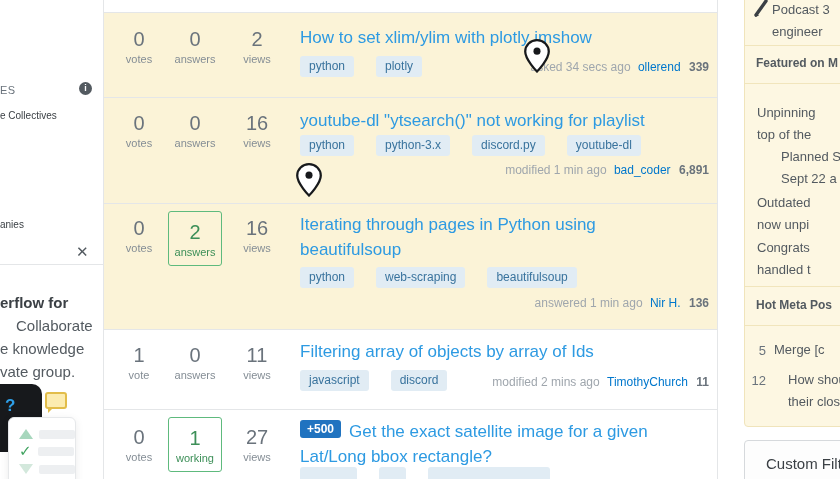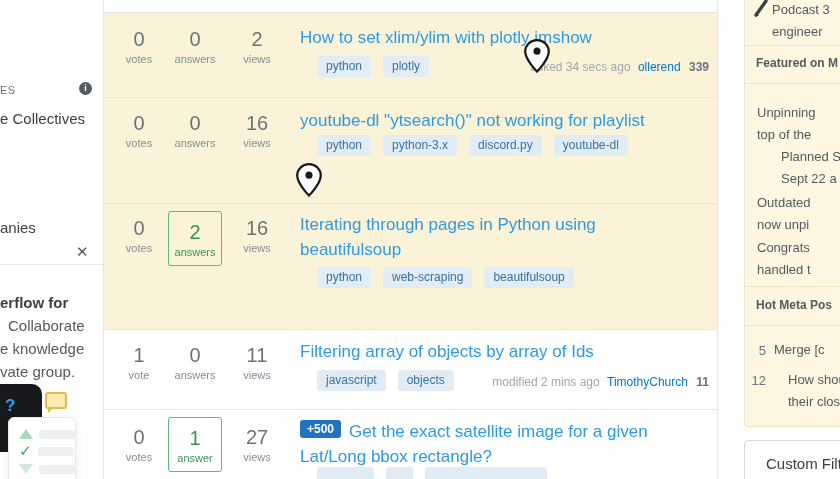"python" .tags { gap: 12px -> 22px; left: 213px -> 196px }
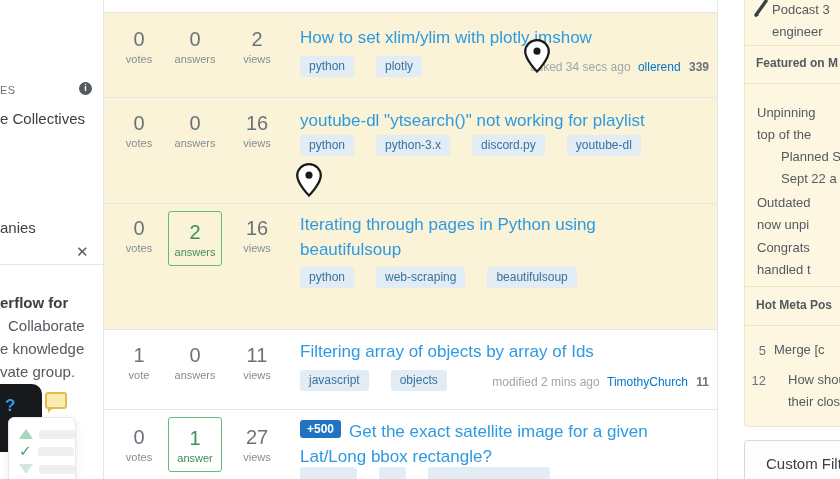"e Collectives" .ls-item { font-size: 15px -> 10px }
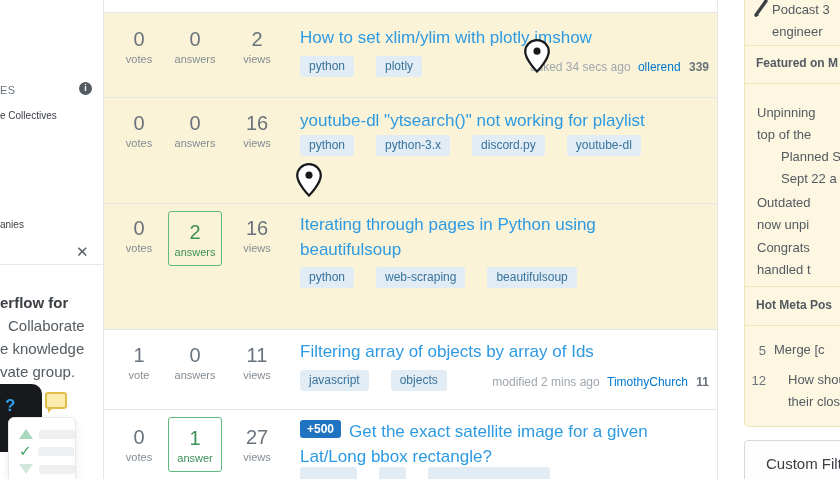"modified 1 min ago bad_coder" div.meta { html: none -> <div> <span>modified 1 min ago</span> <a>bad_coder</a> <span>6,891</span> </div> }
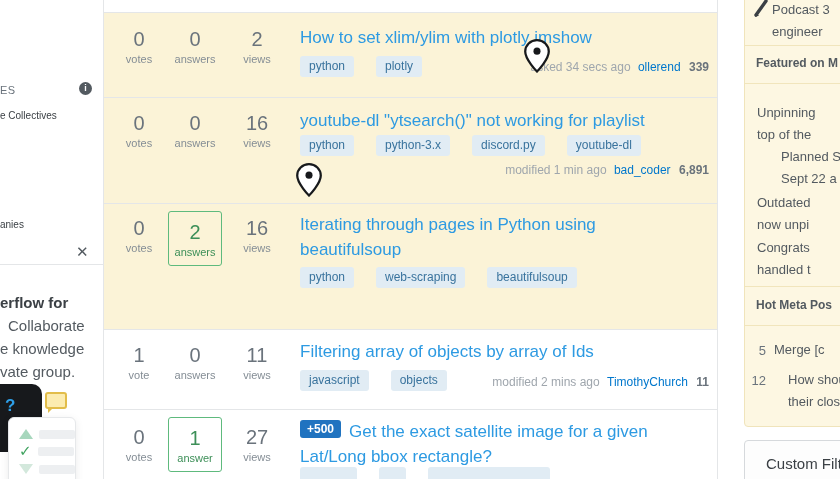"answered 1 min ago Nir" div.meta { html: none -> <div> <span>answered 1 min ago</span> <a>Nir H.</a> <span>136</span> </div> }
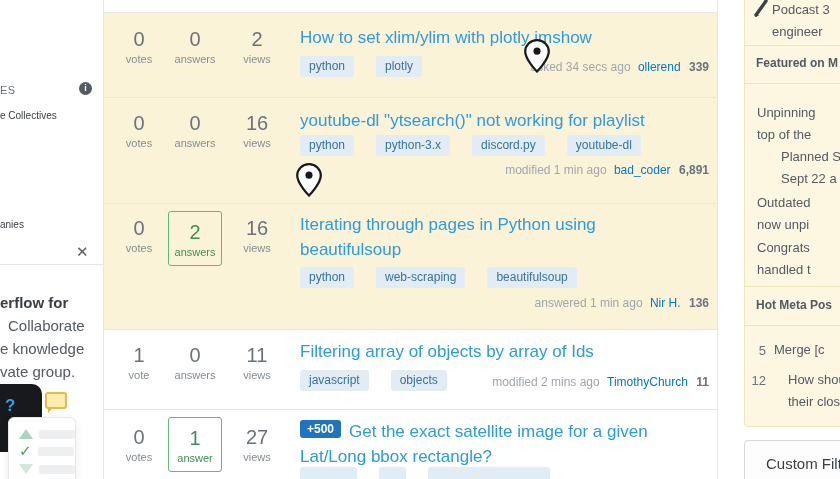"Collaborate" div.ad-line { left: 8px -> 16px }
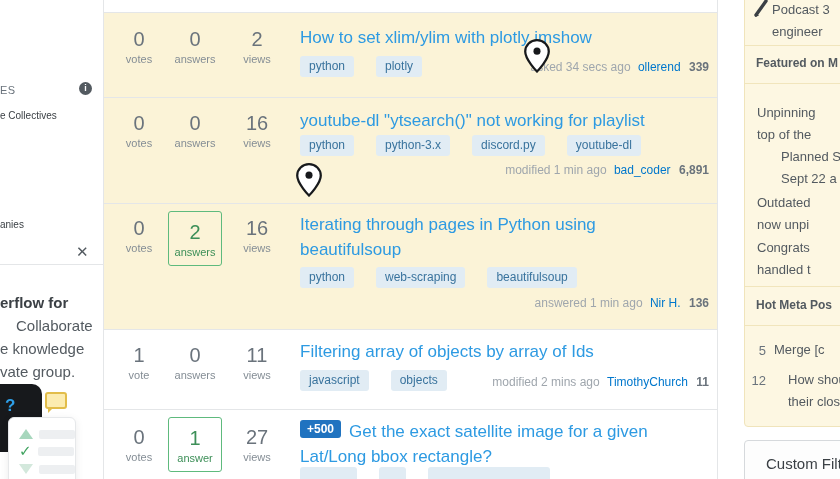"objects" a.tag { text: objects -> discord }
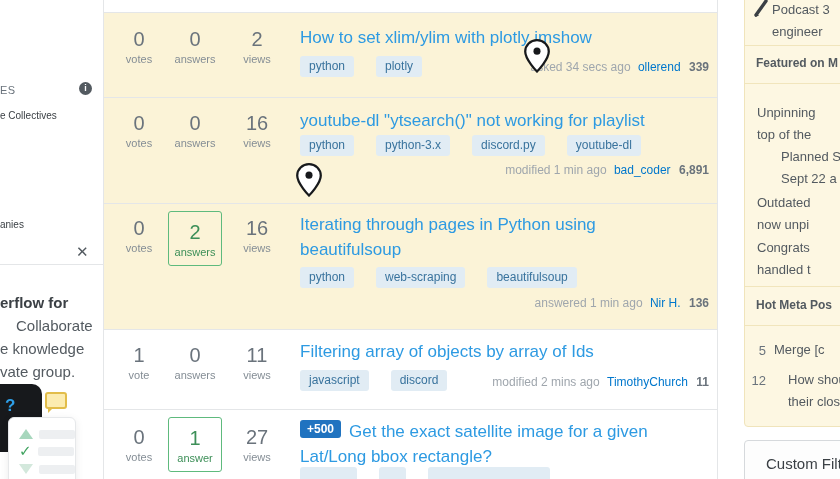"answer" div.lbl { text: answer -> working }
